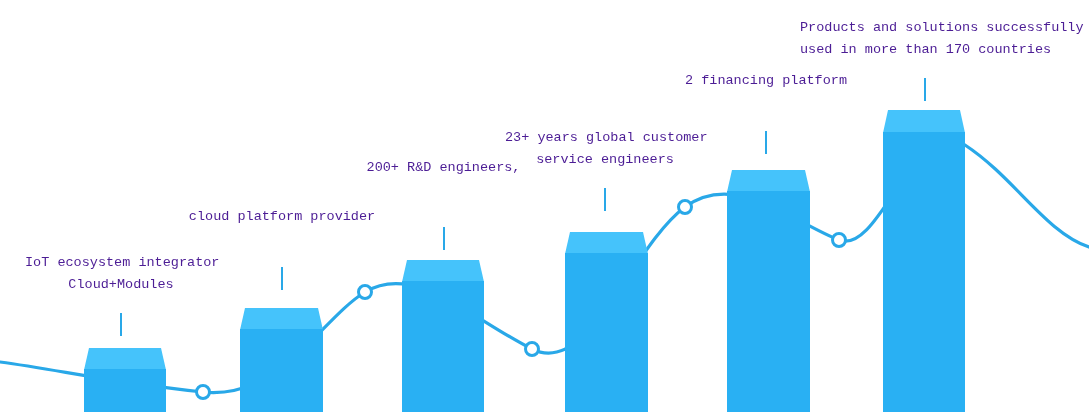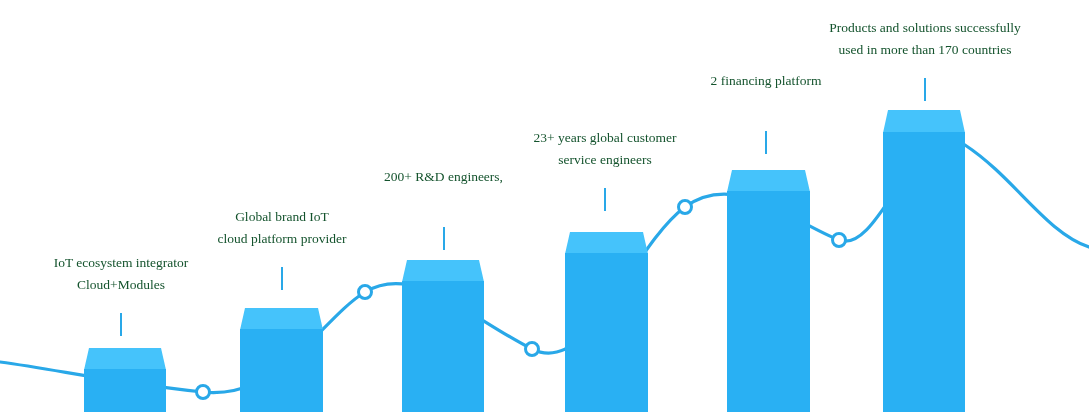"Products and solutions successfully" .stat-label { color: #14532d -> #4c1d95; font-family: Liberation Serif, serif -> Liberation Mono, monospace }
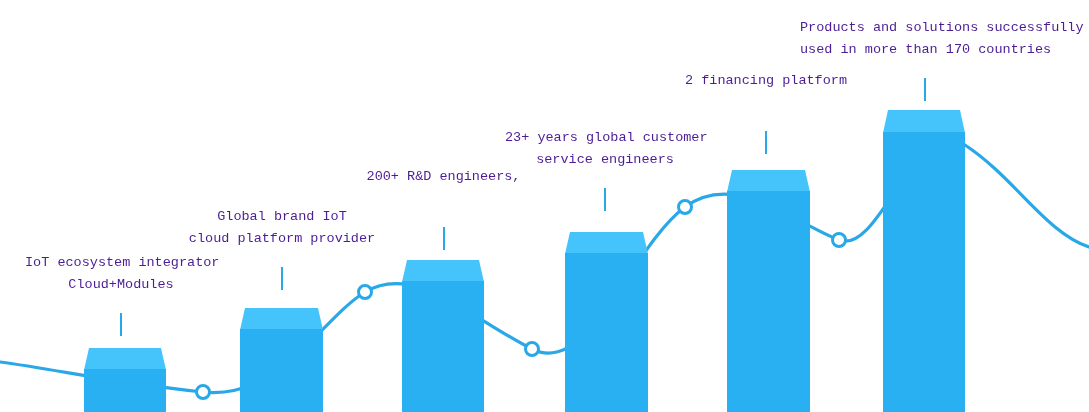"200+ R&D engineers," div.stat-label { top: 166px -> 157px }
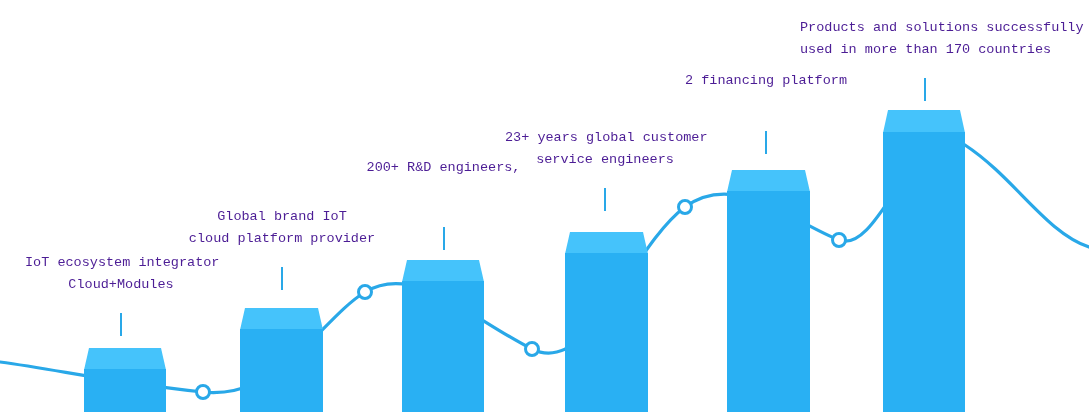"Global brand IoT" span.line { html: <span>Global brand IoT</span> -> none }
